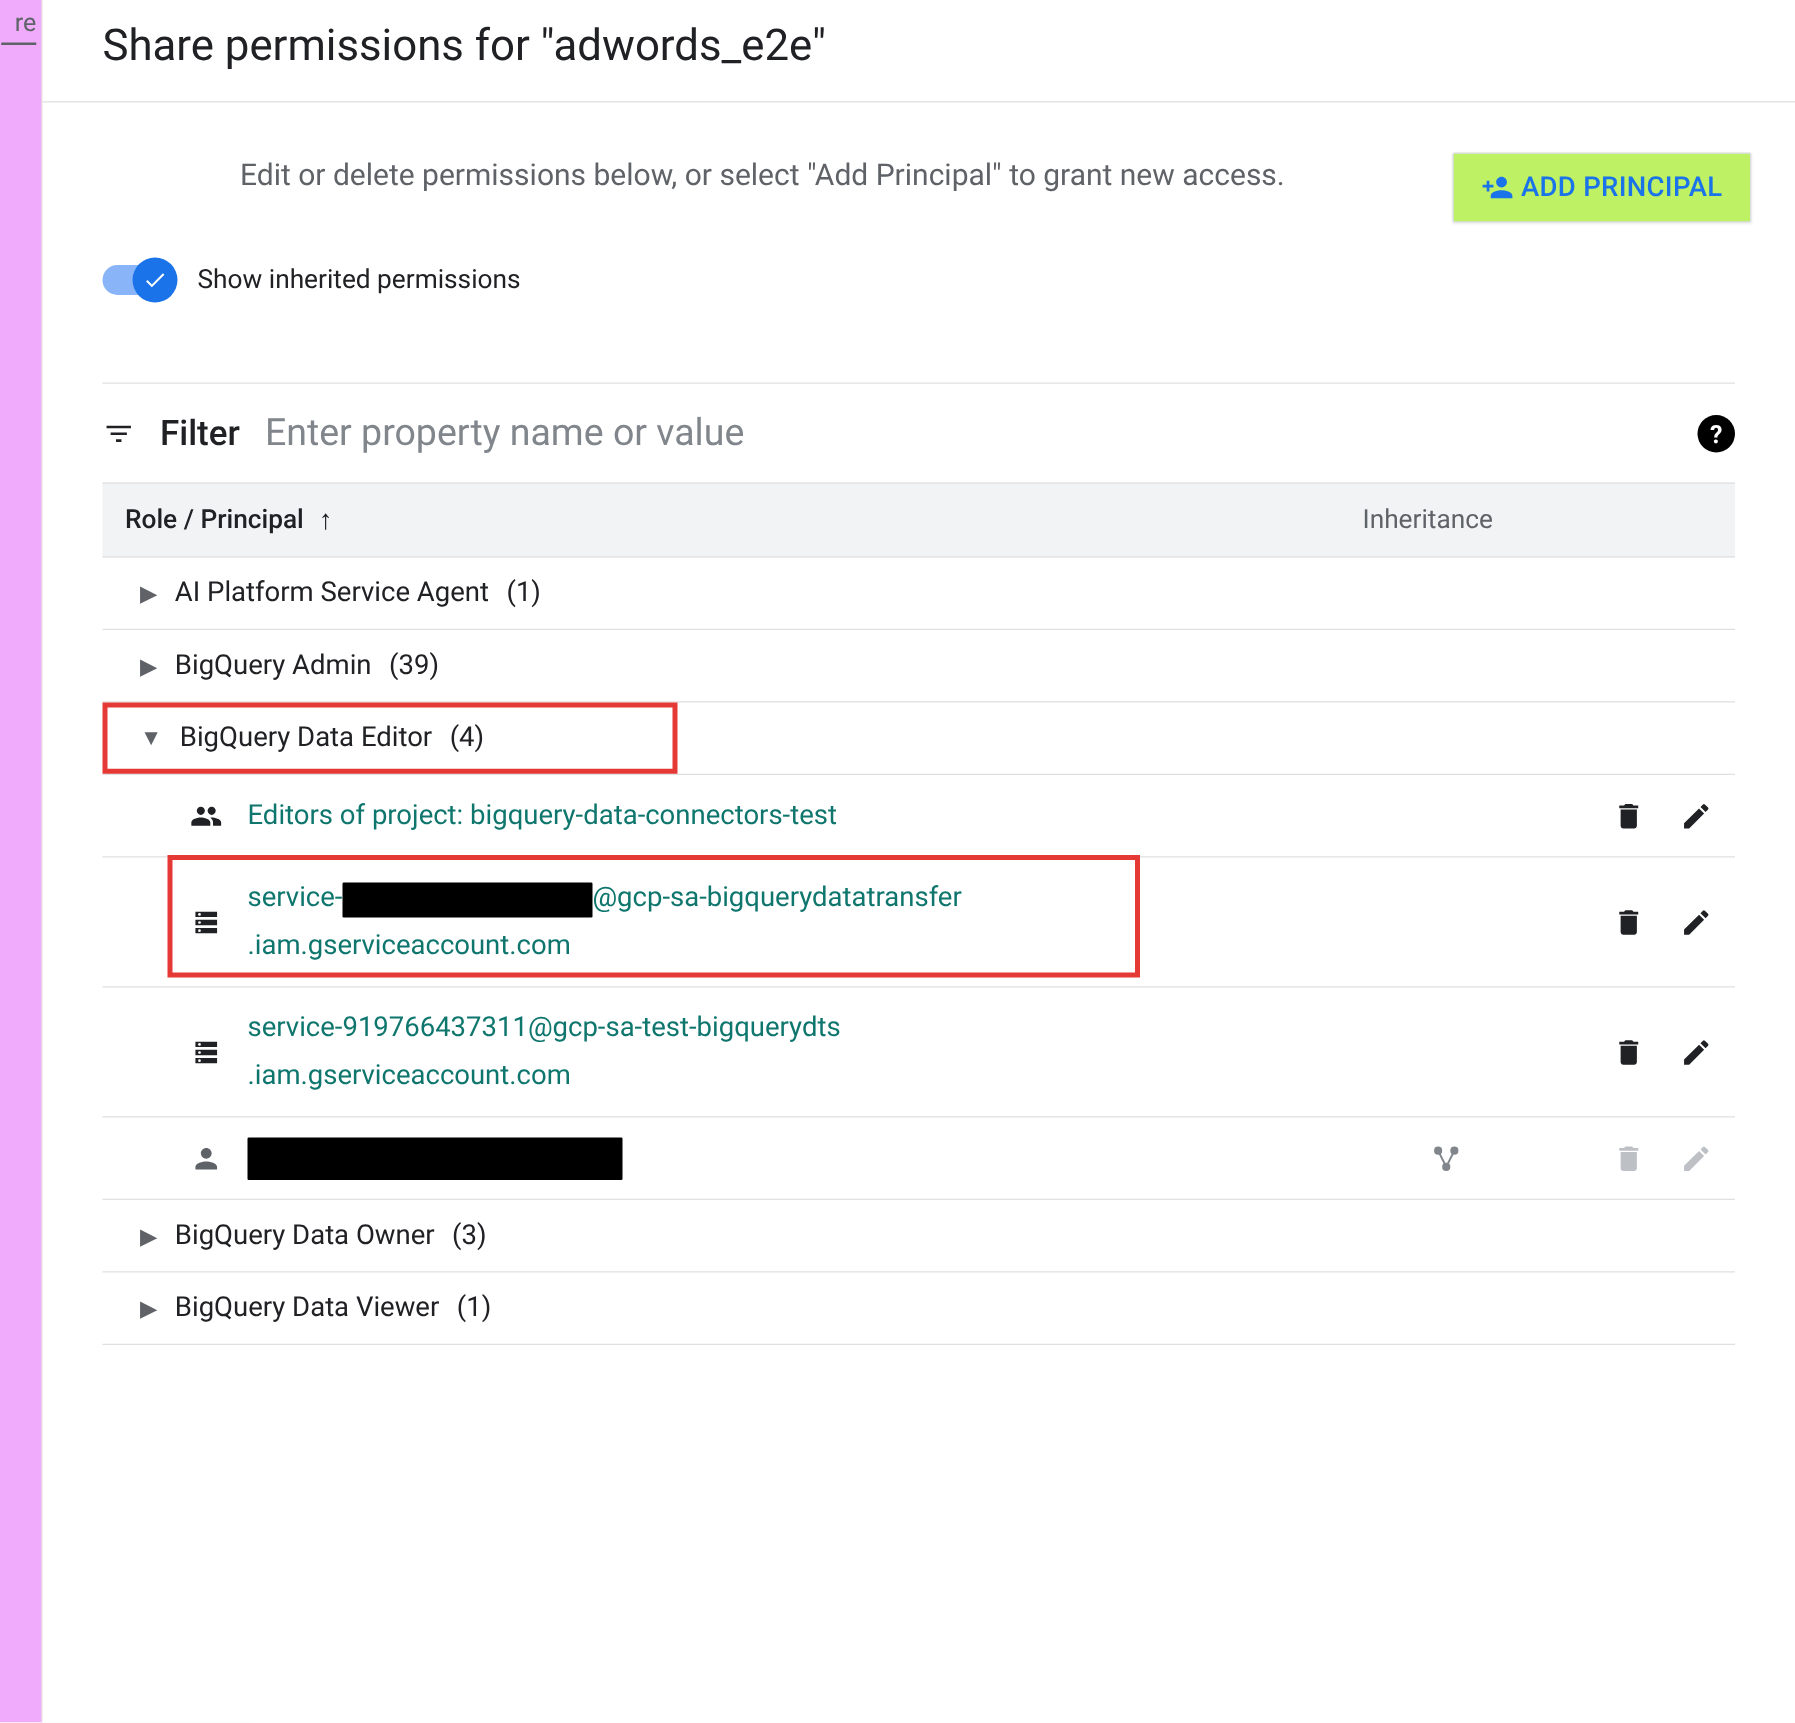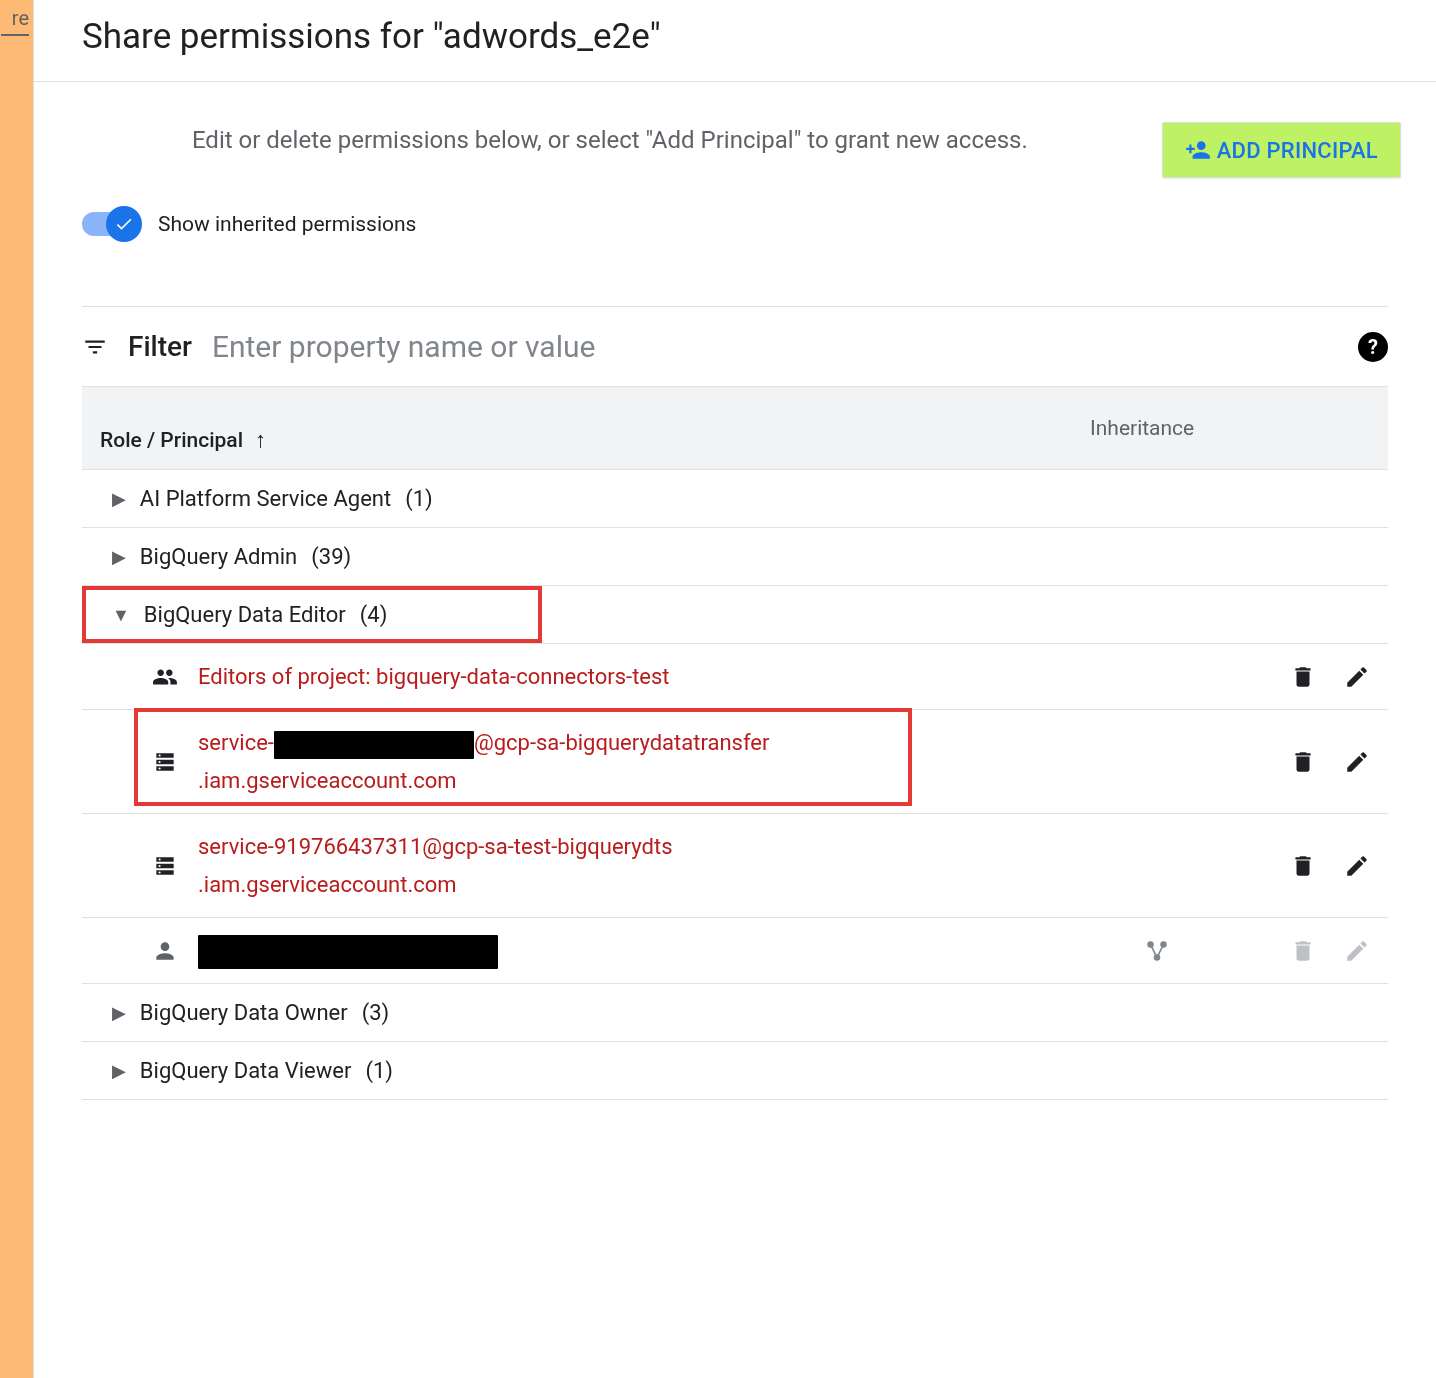"re" .left-rail { background: #fdba74 -> #f0abfc }
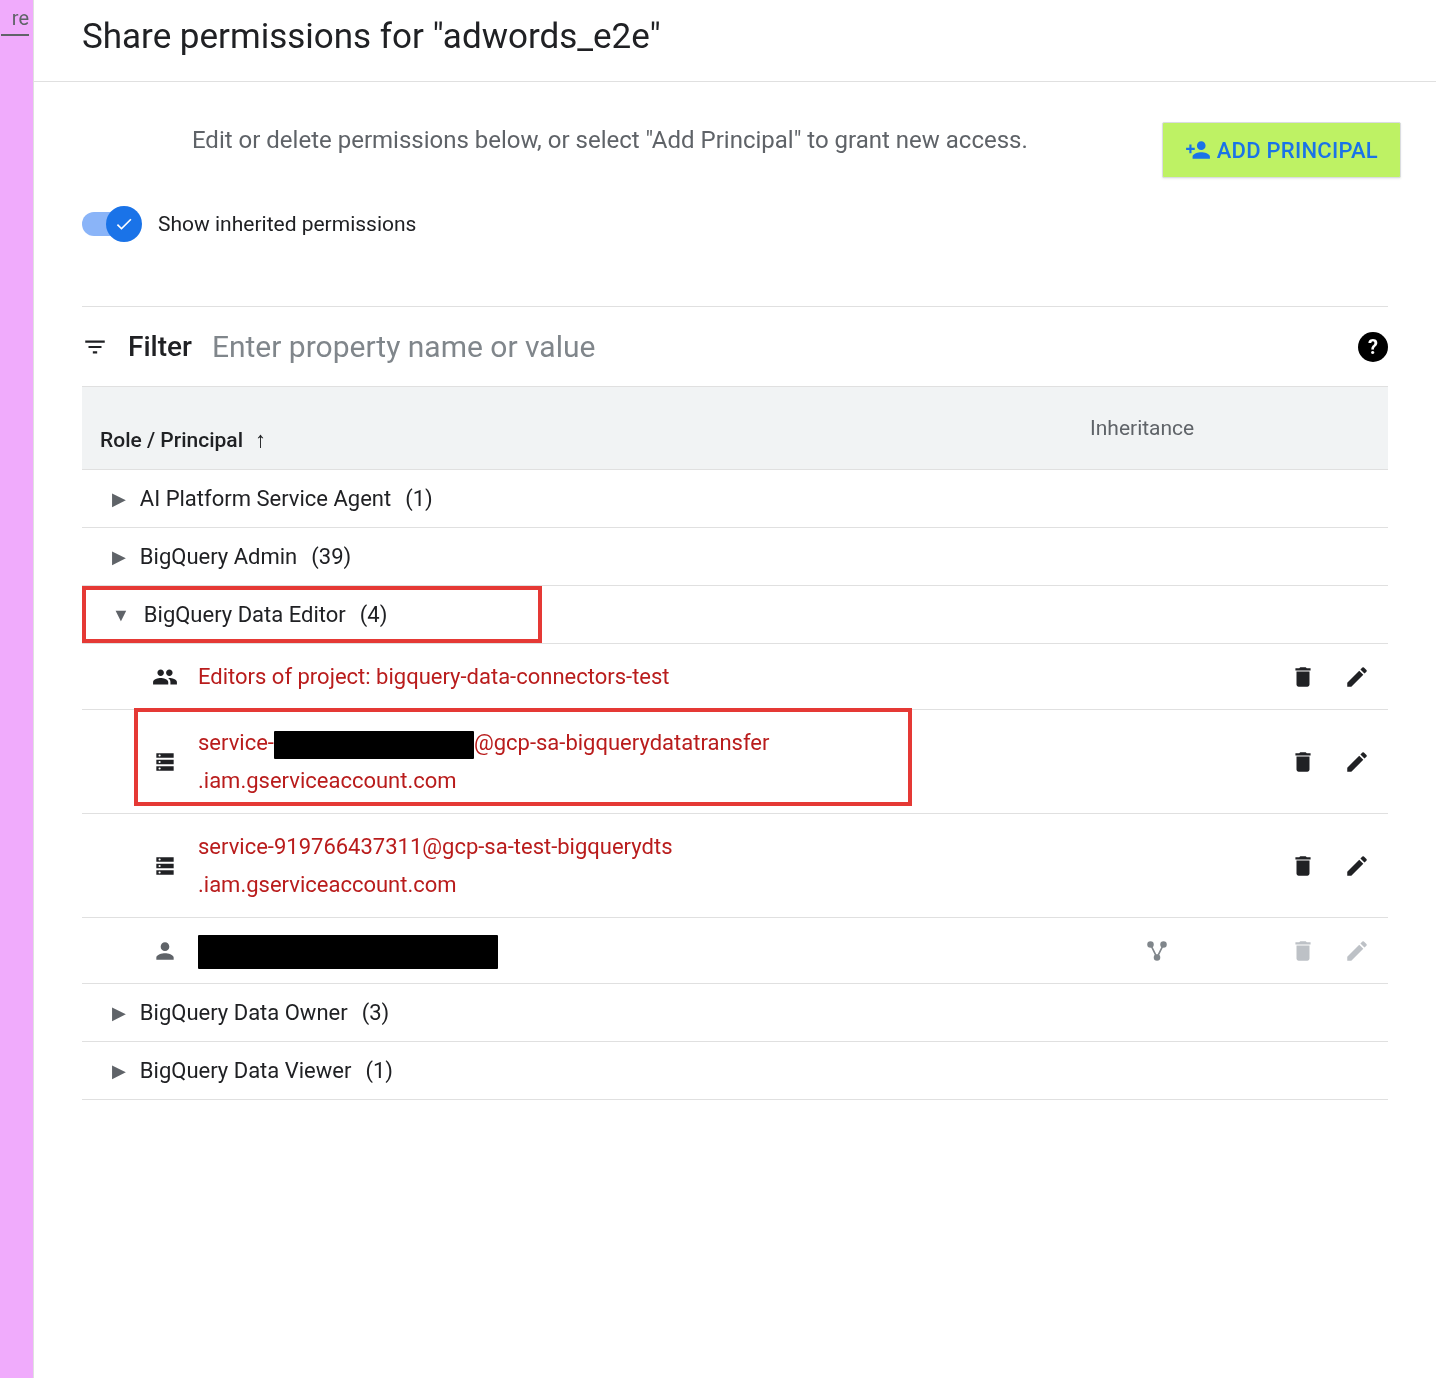"Role / Principal" .col-role { margin-top: 24px -> none }
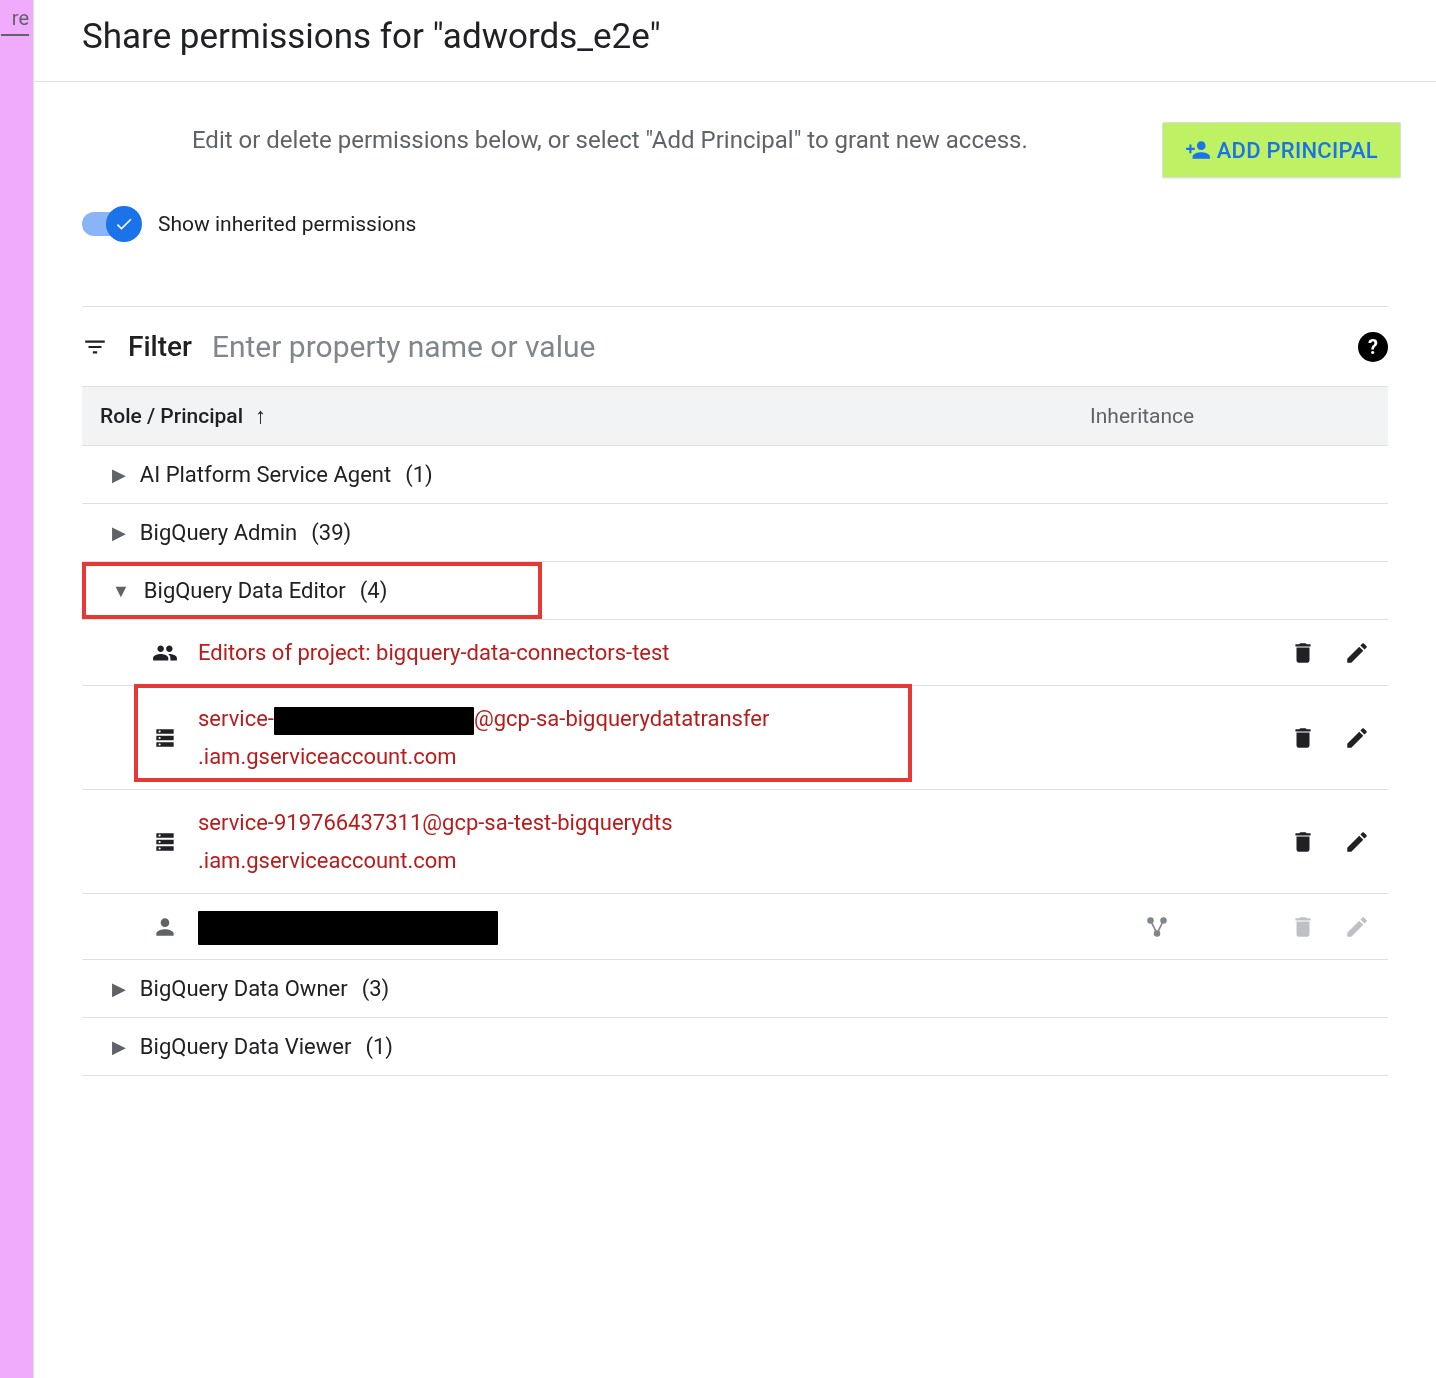"Editors of project:" .principal-text { color: #b91c1c -> #0f766e }
